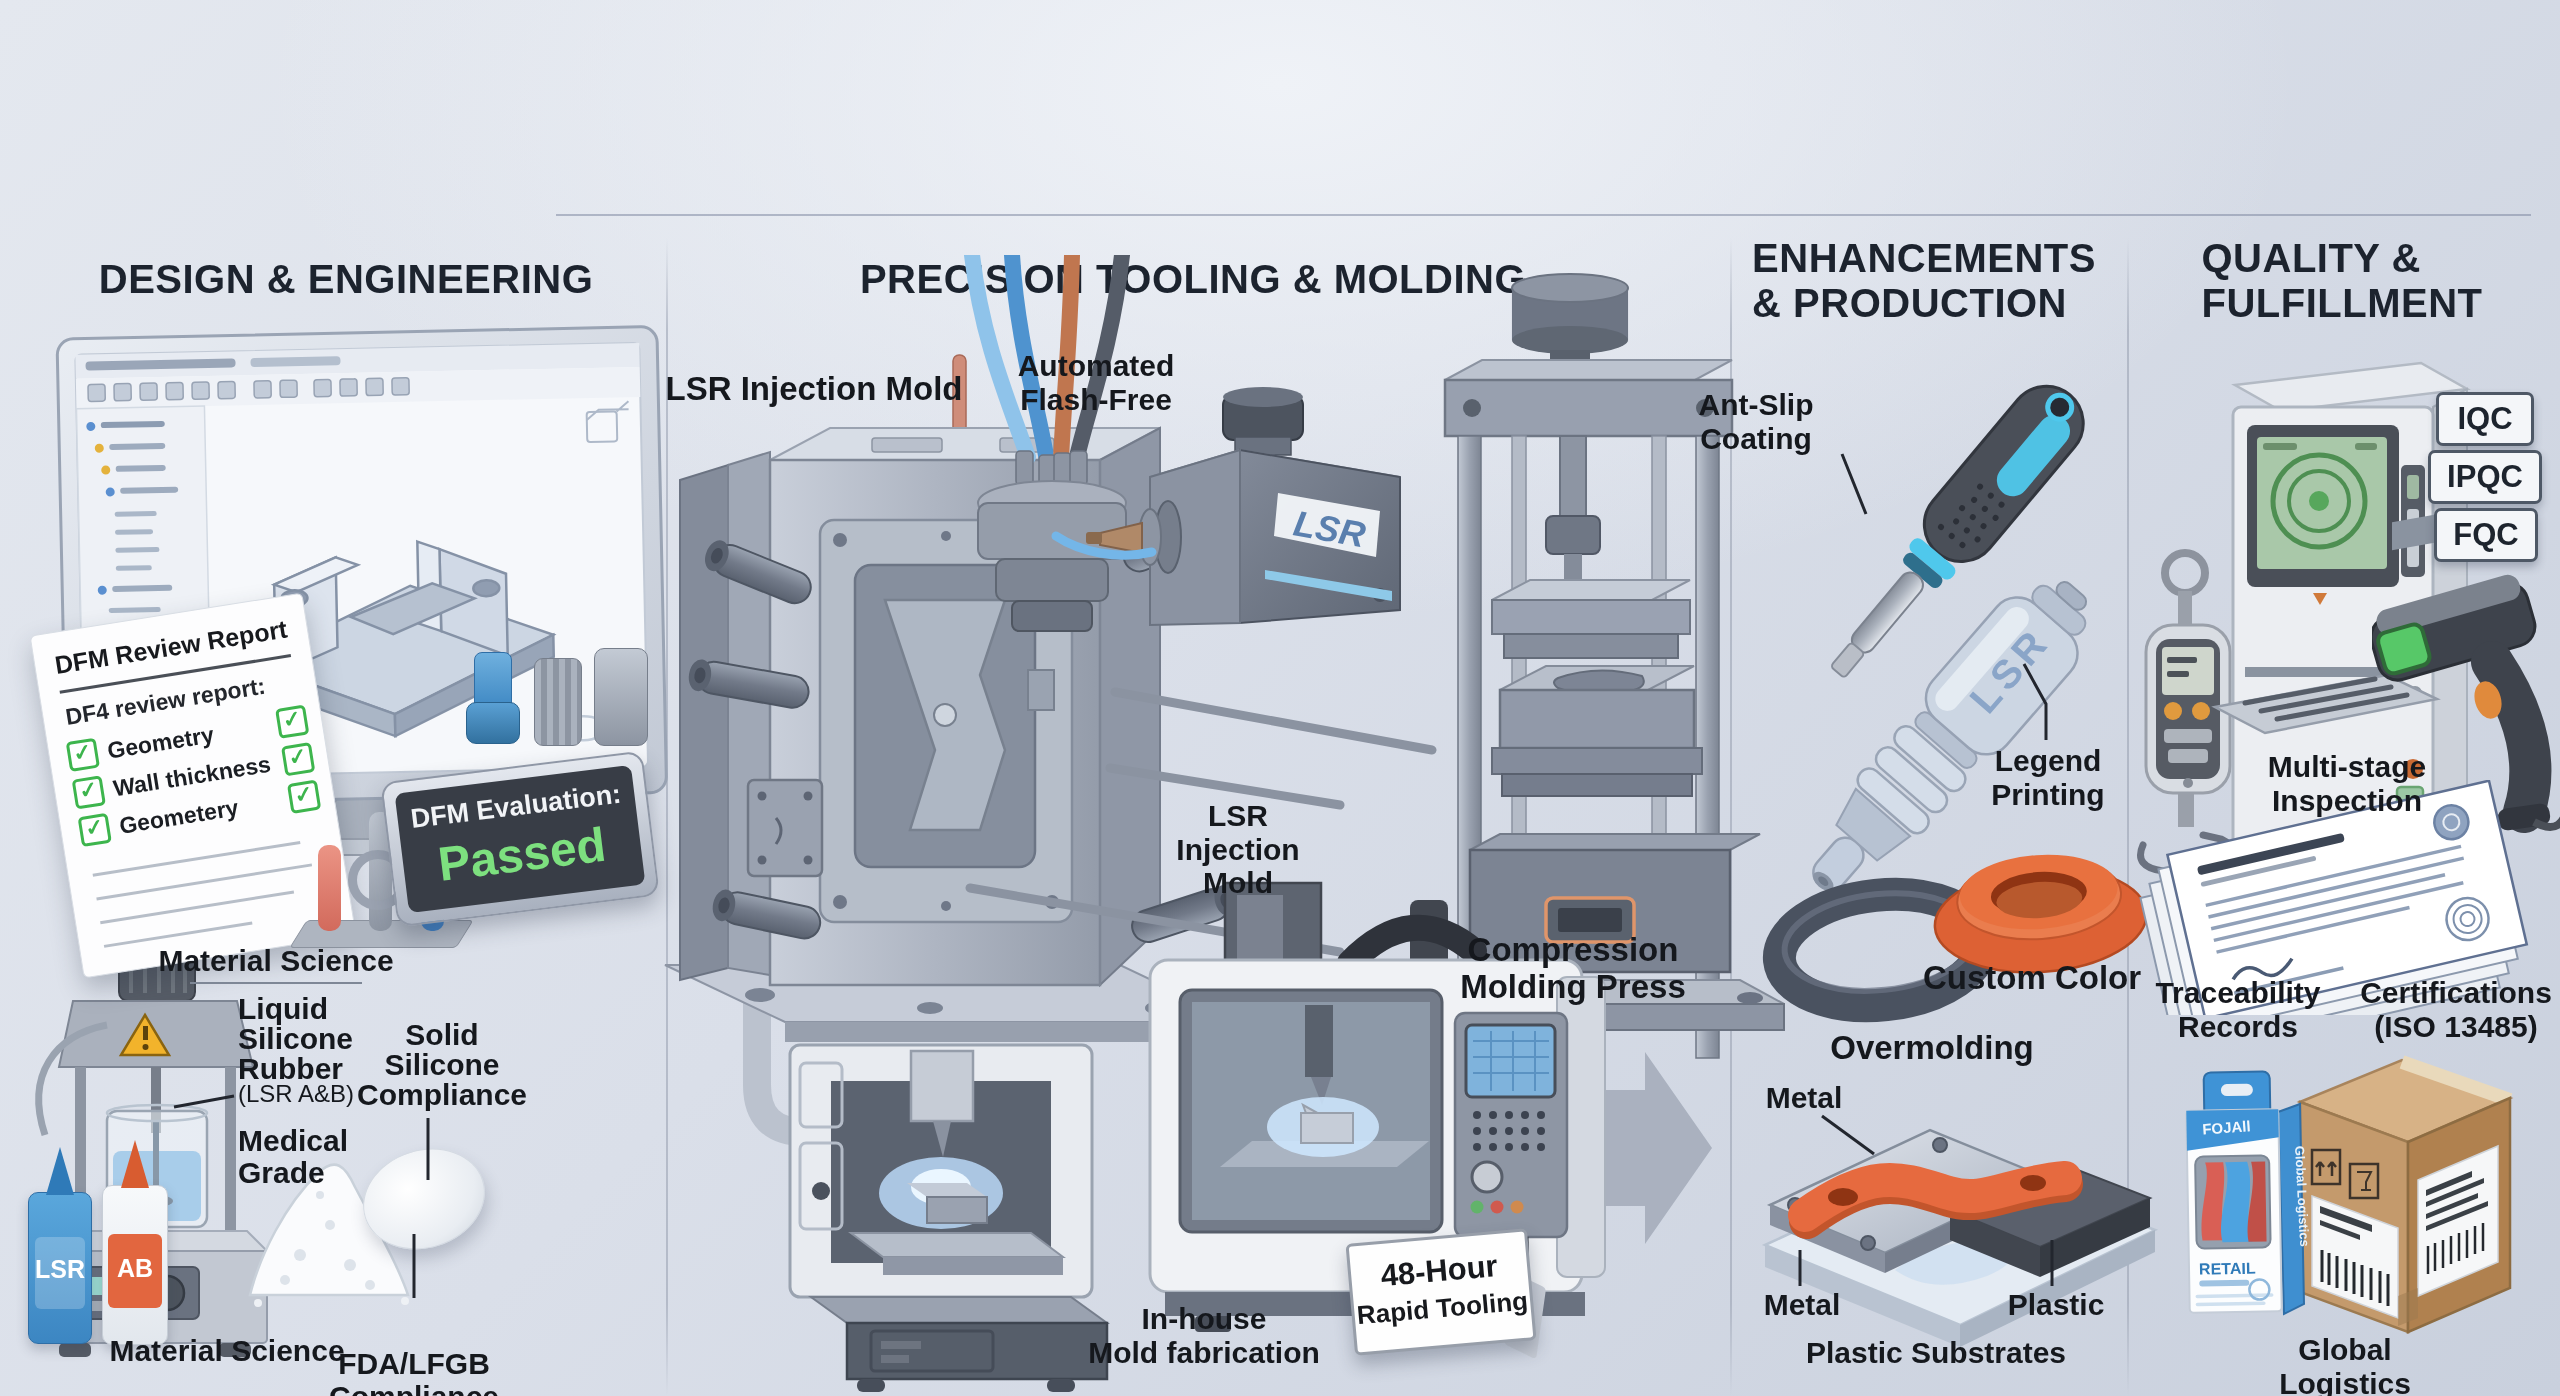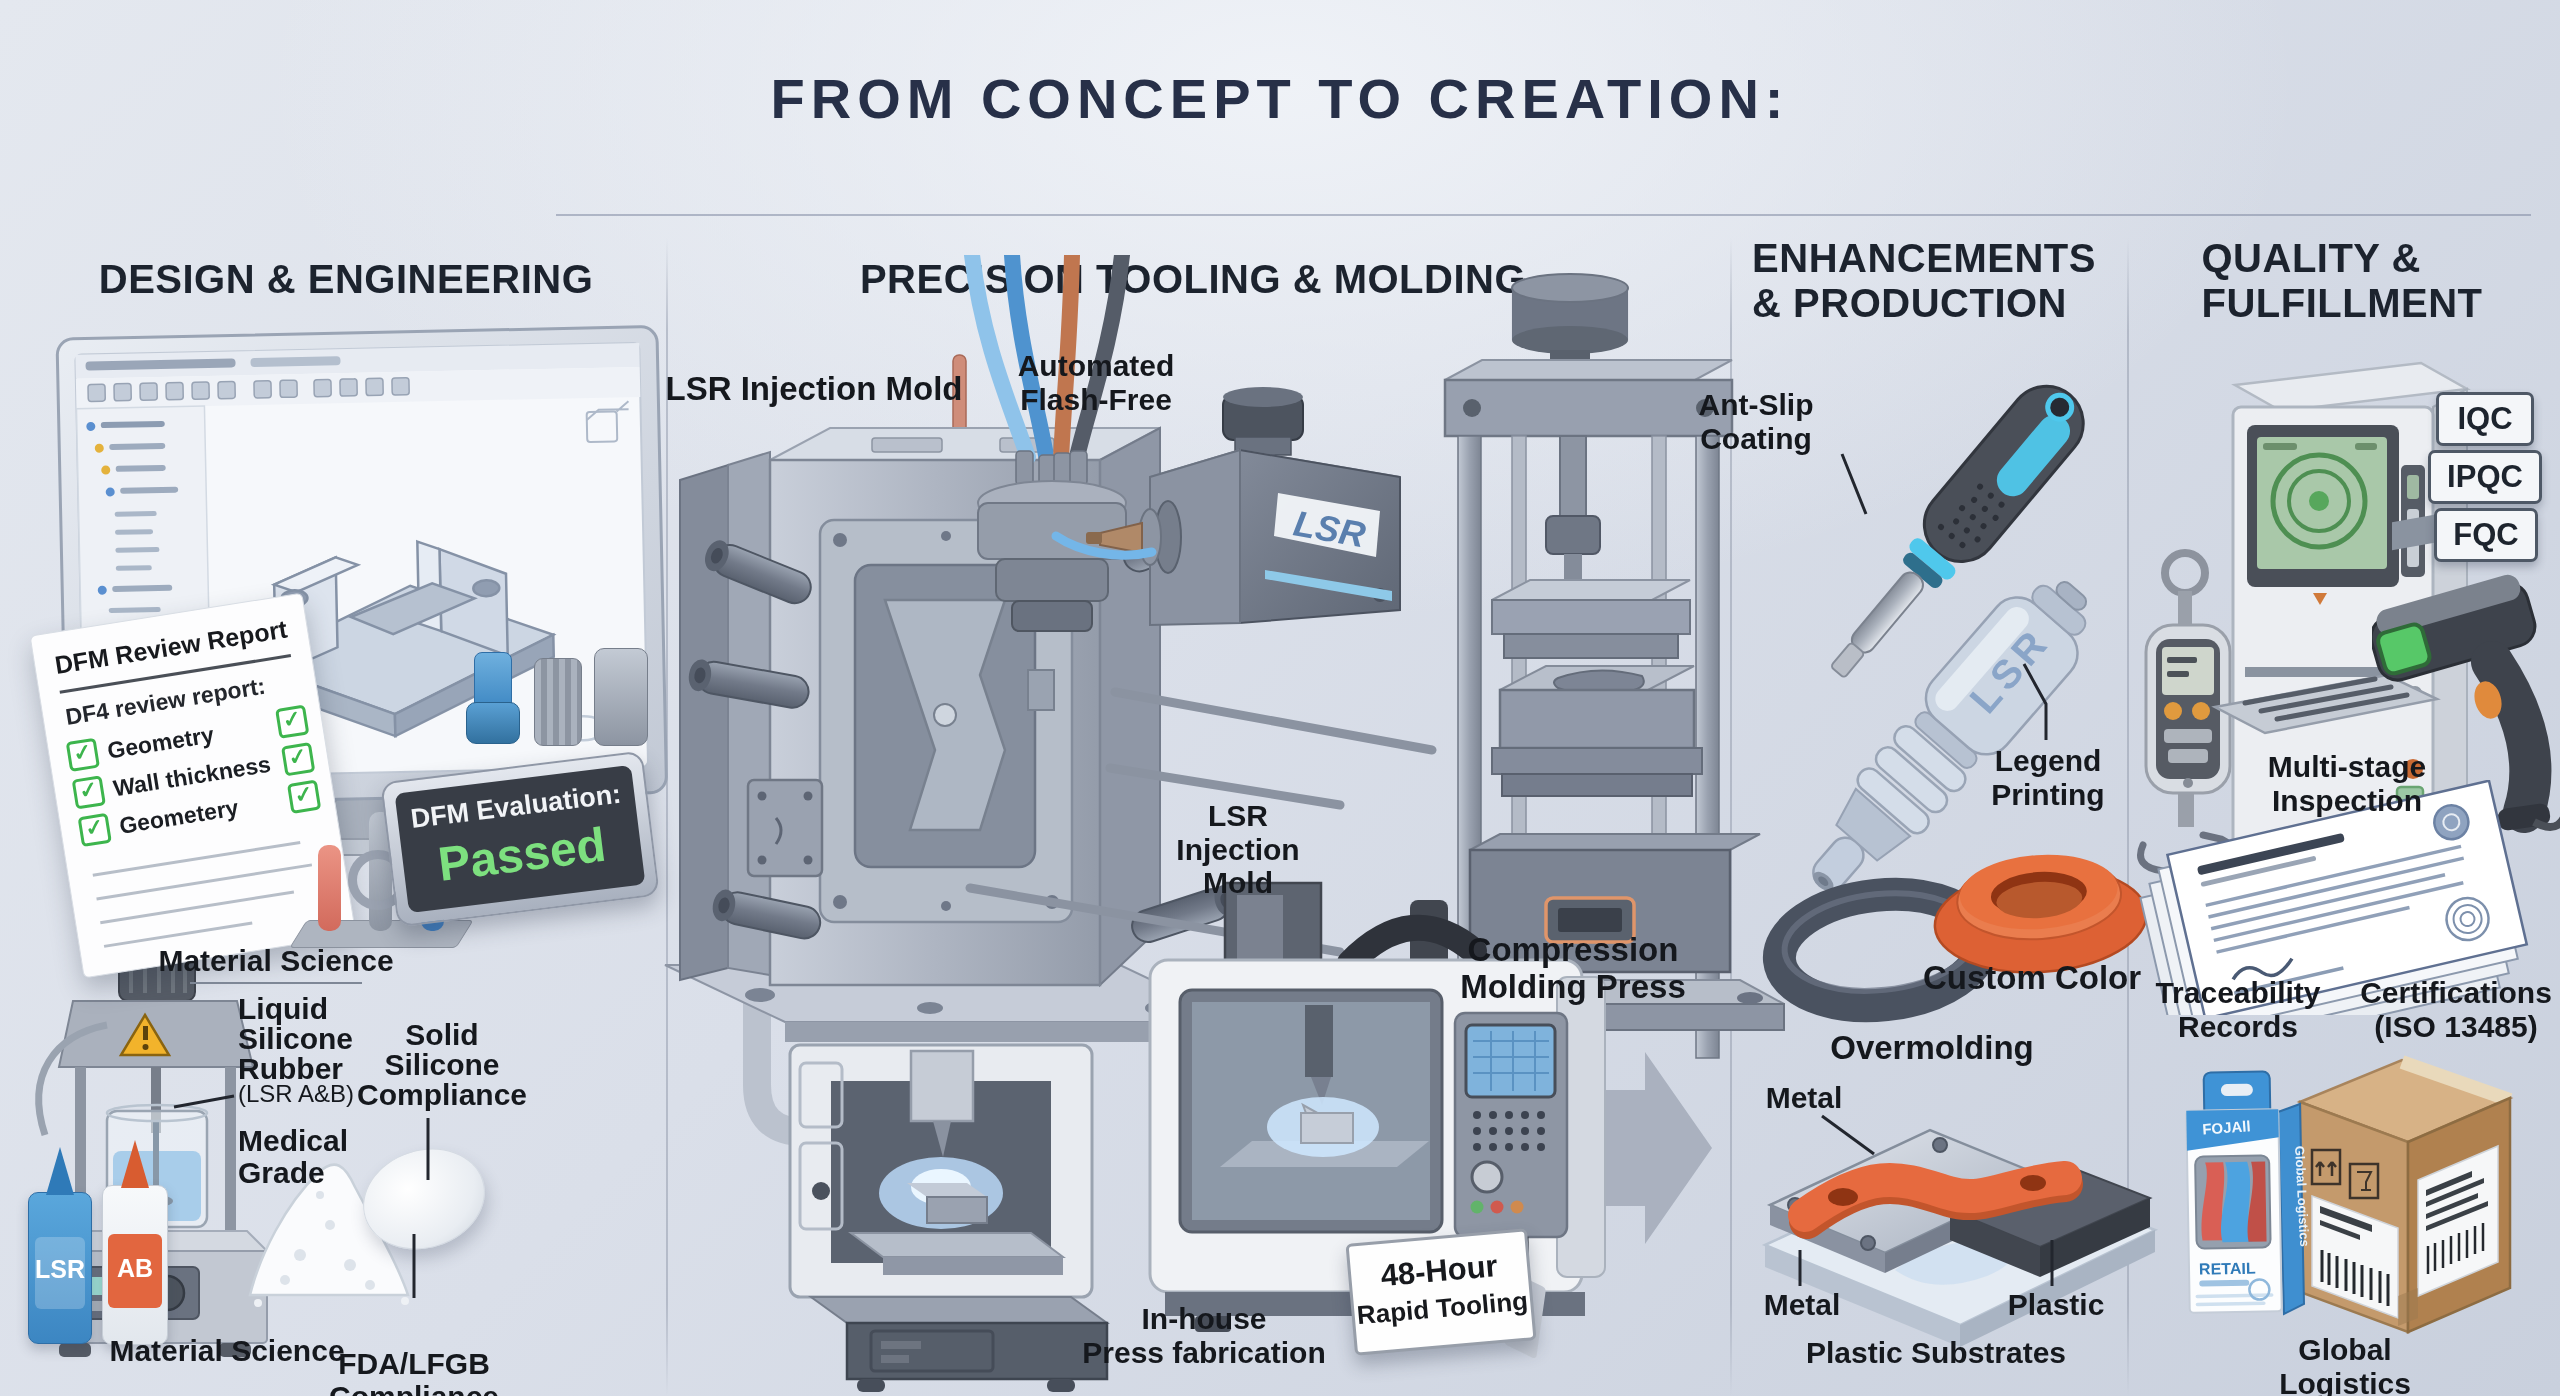"FROM CONCEPT TO CREATION:" div.title1 { html: <div>FROM CONCEPT TO CREATION:</div> -> none }
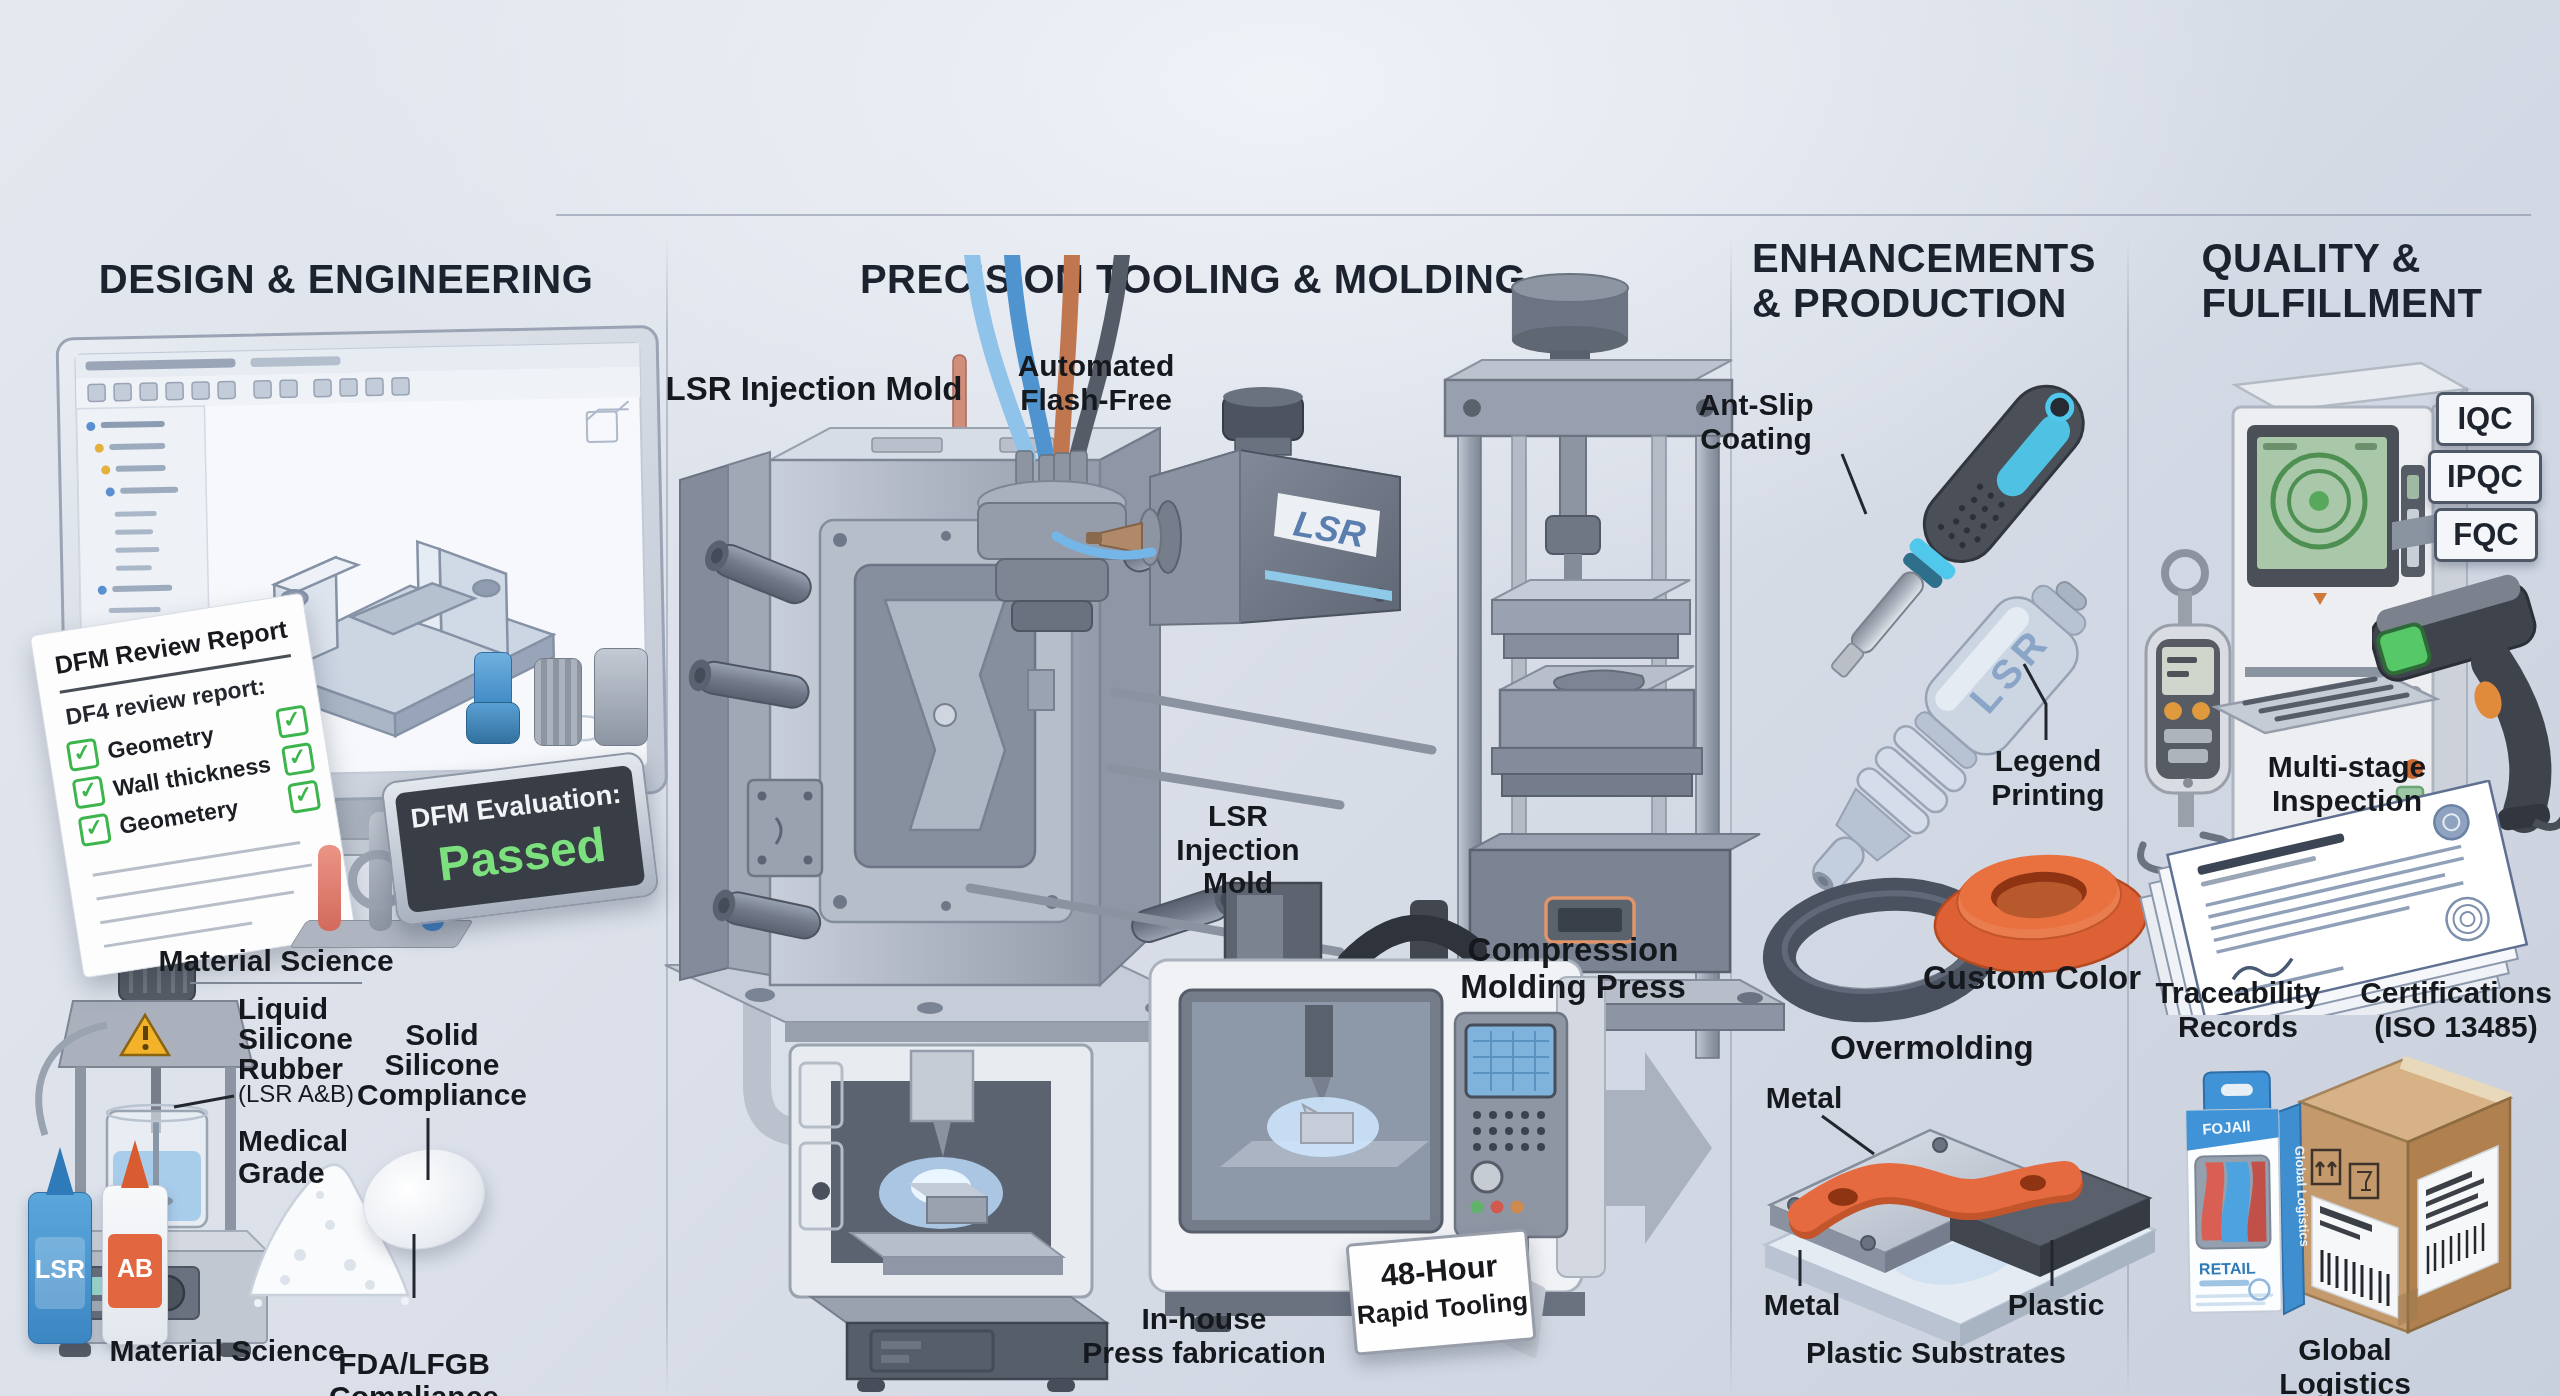"In-house" div.lbl { text: Press -> Mold }
